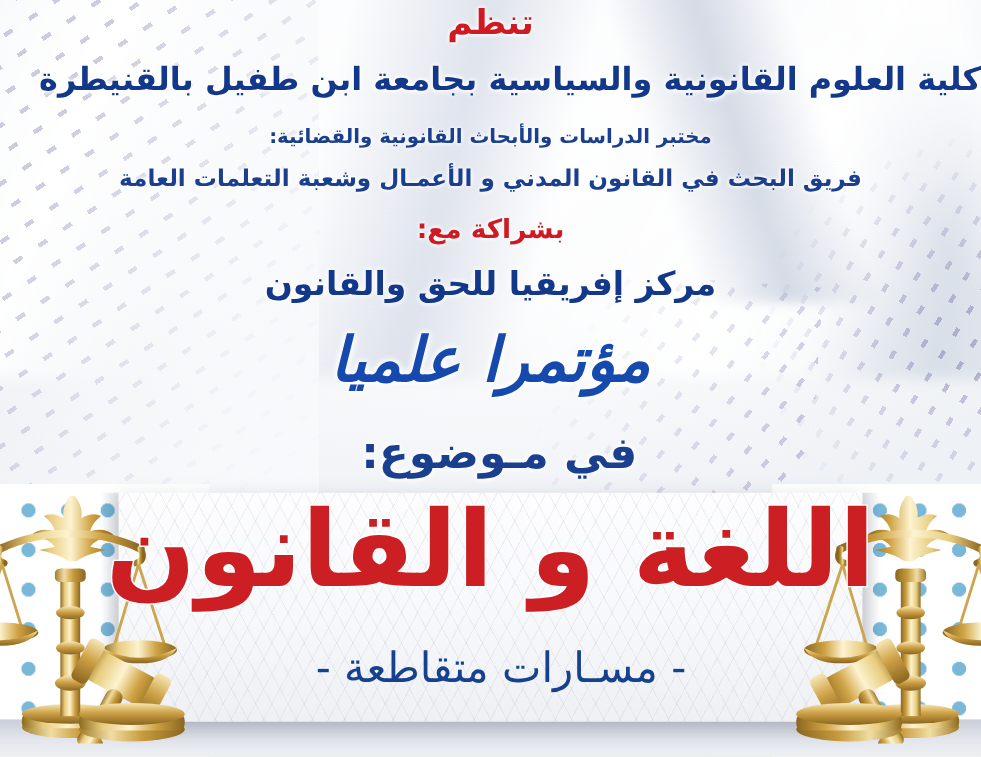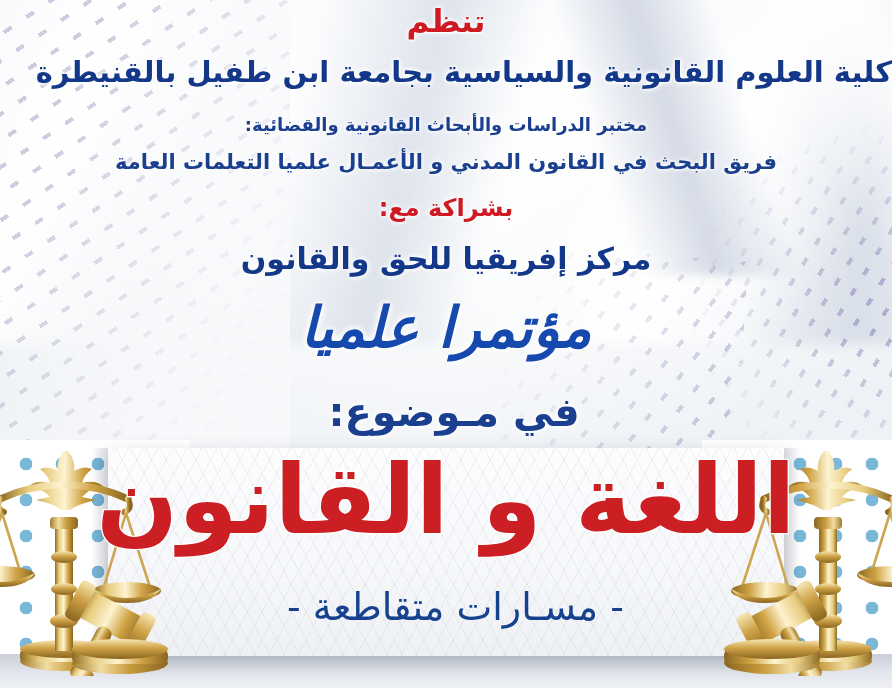"فريق البحث في القانون المدني" div.line { text: علميا -> وشعبة }
